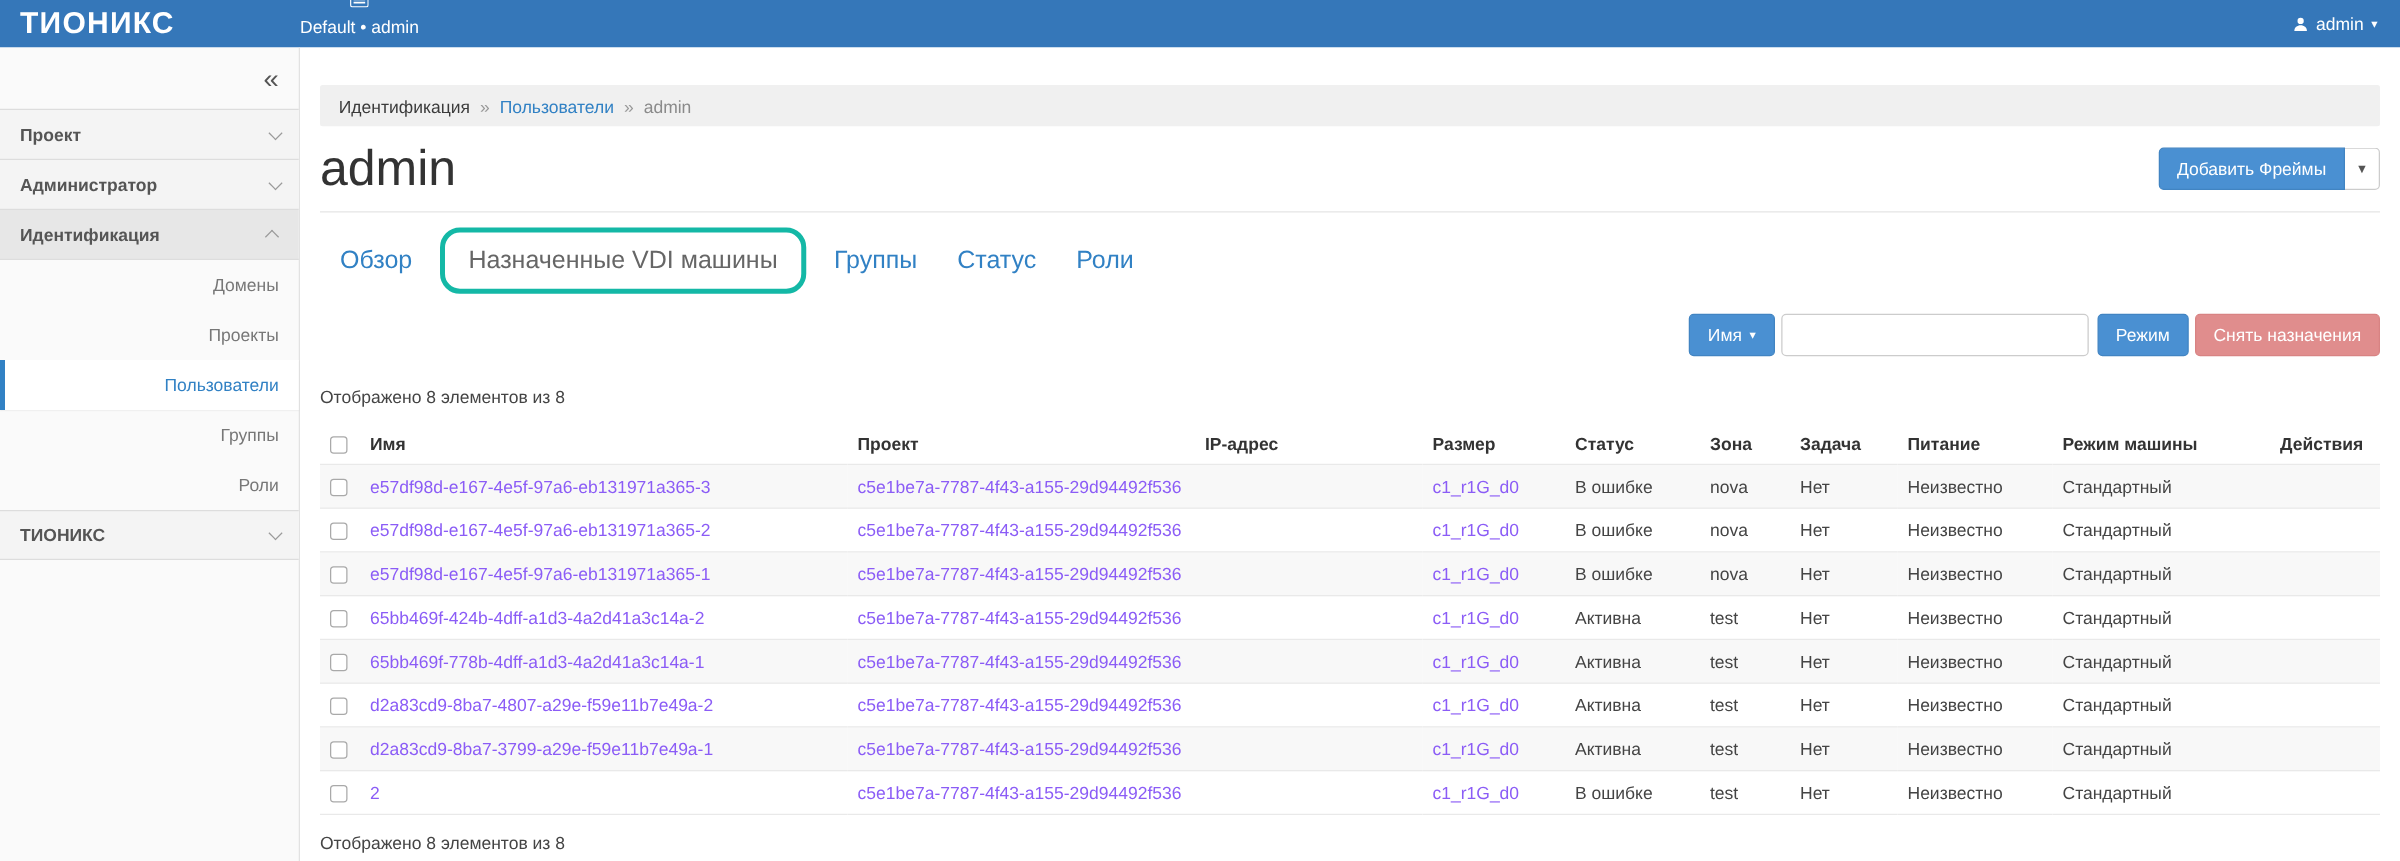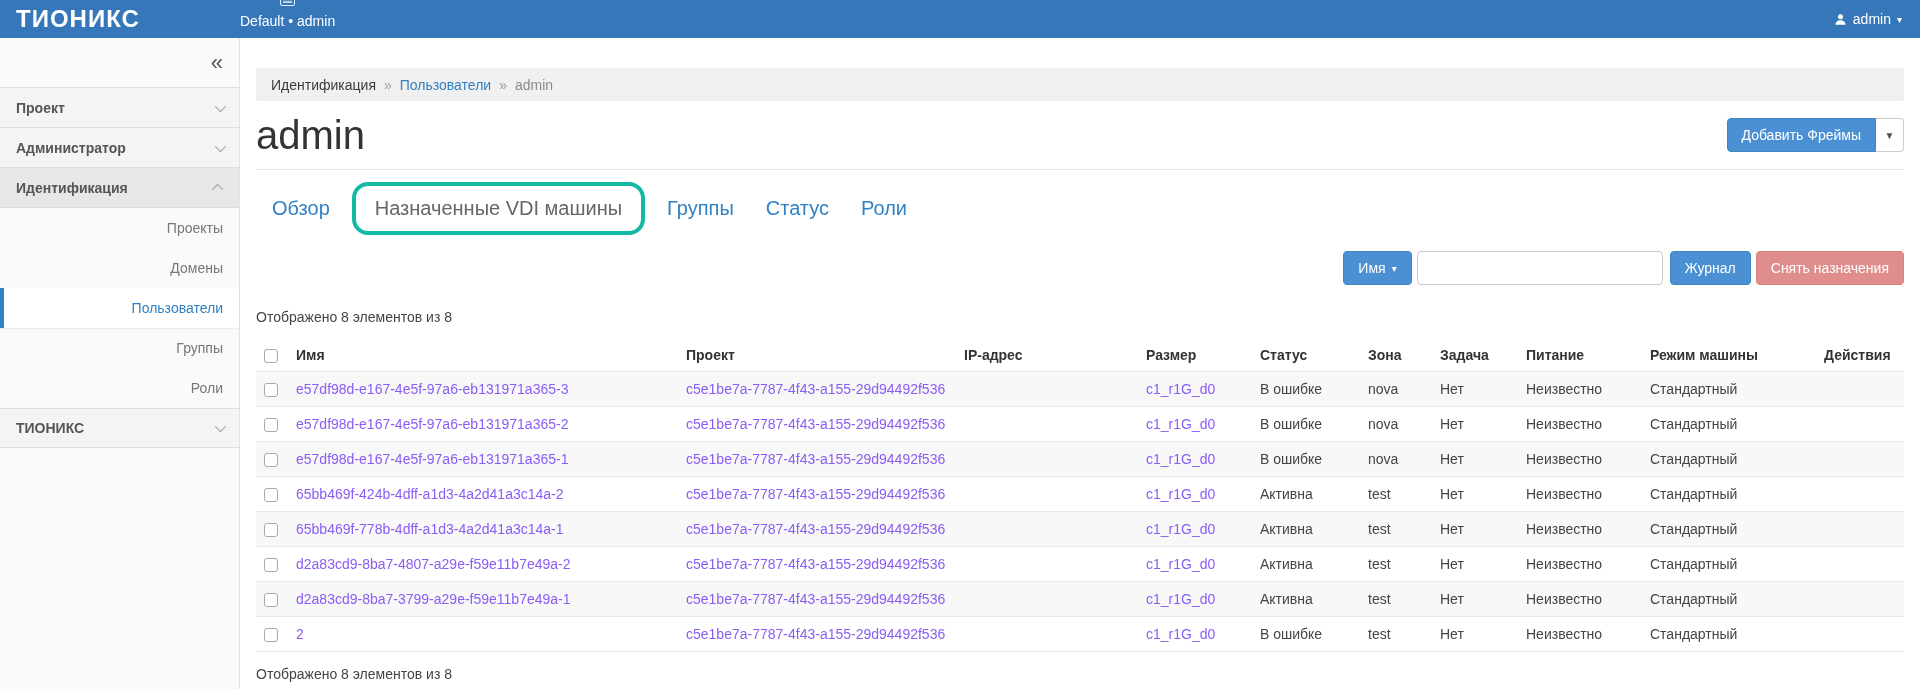"Проекты" div.side-sub { order: before "Домены" -> after "Домены" }
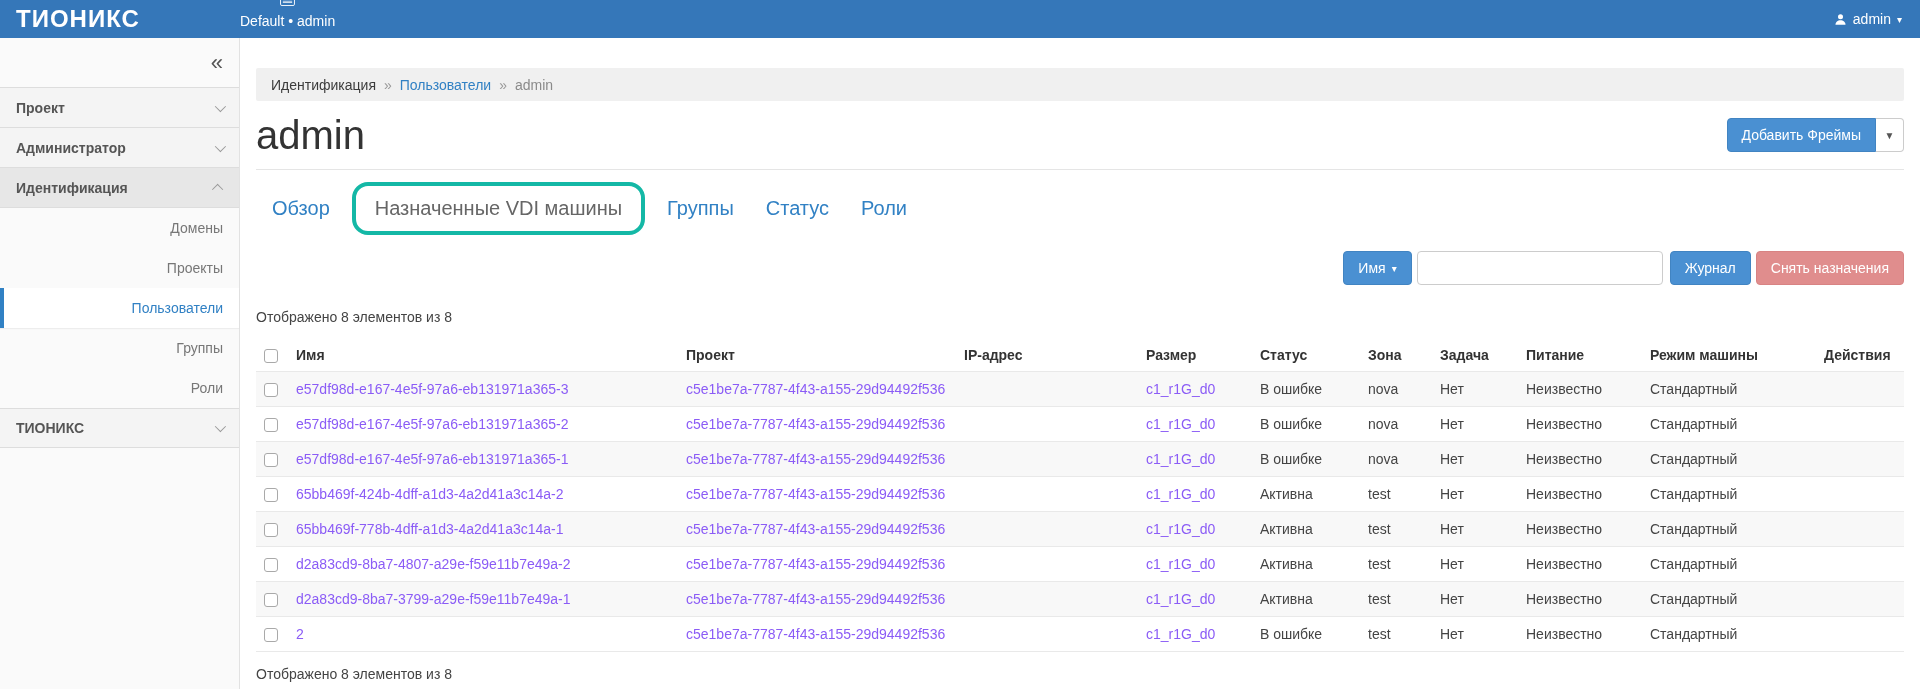"Журнал" button.btn { text: Журнал -> Режим }
